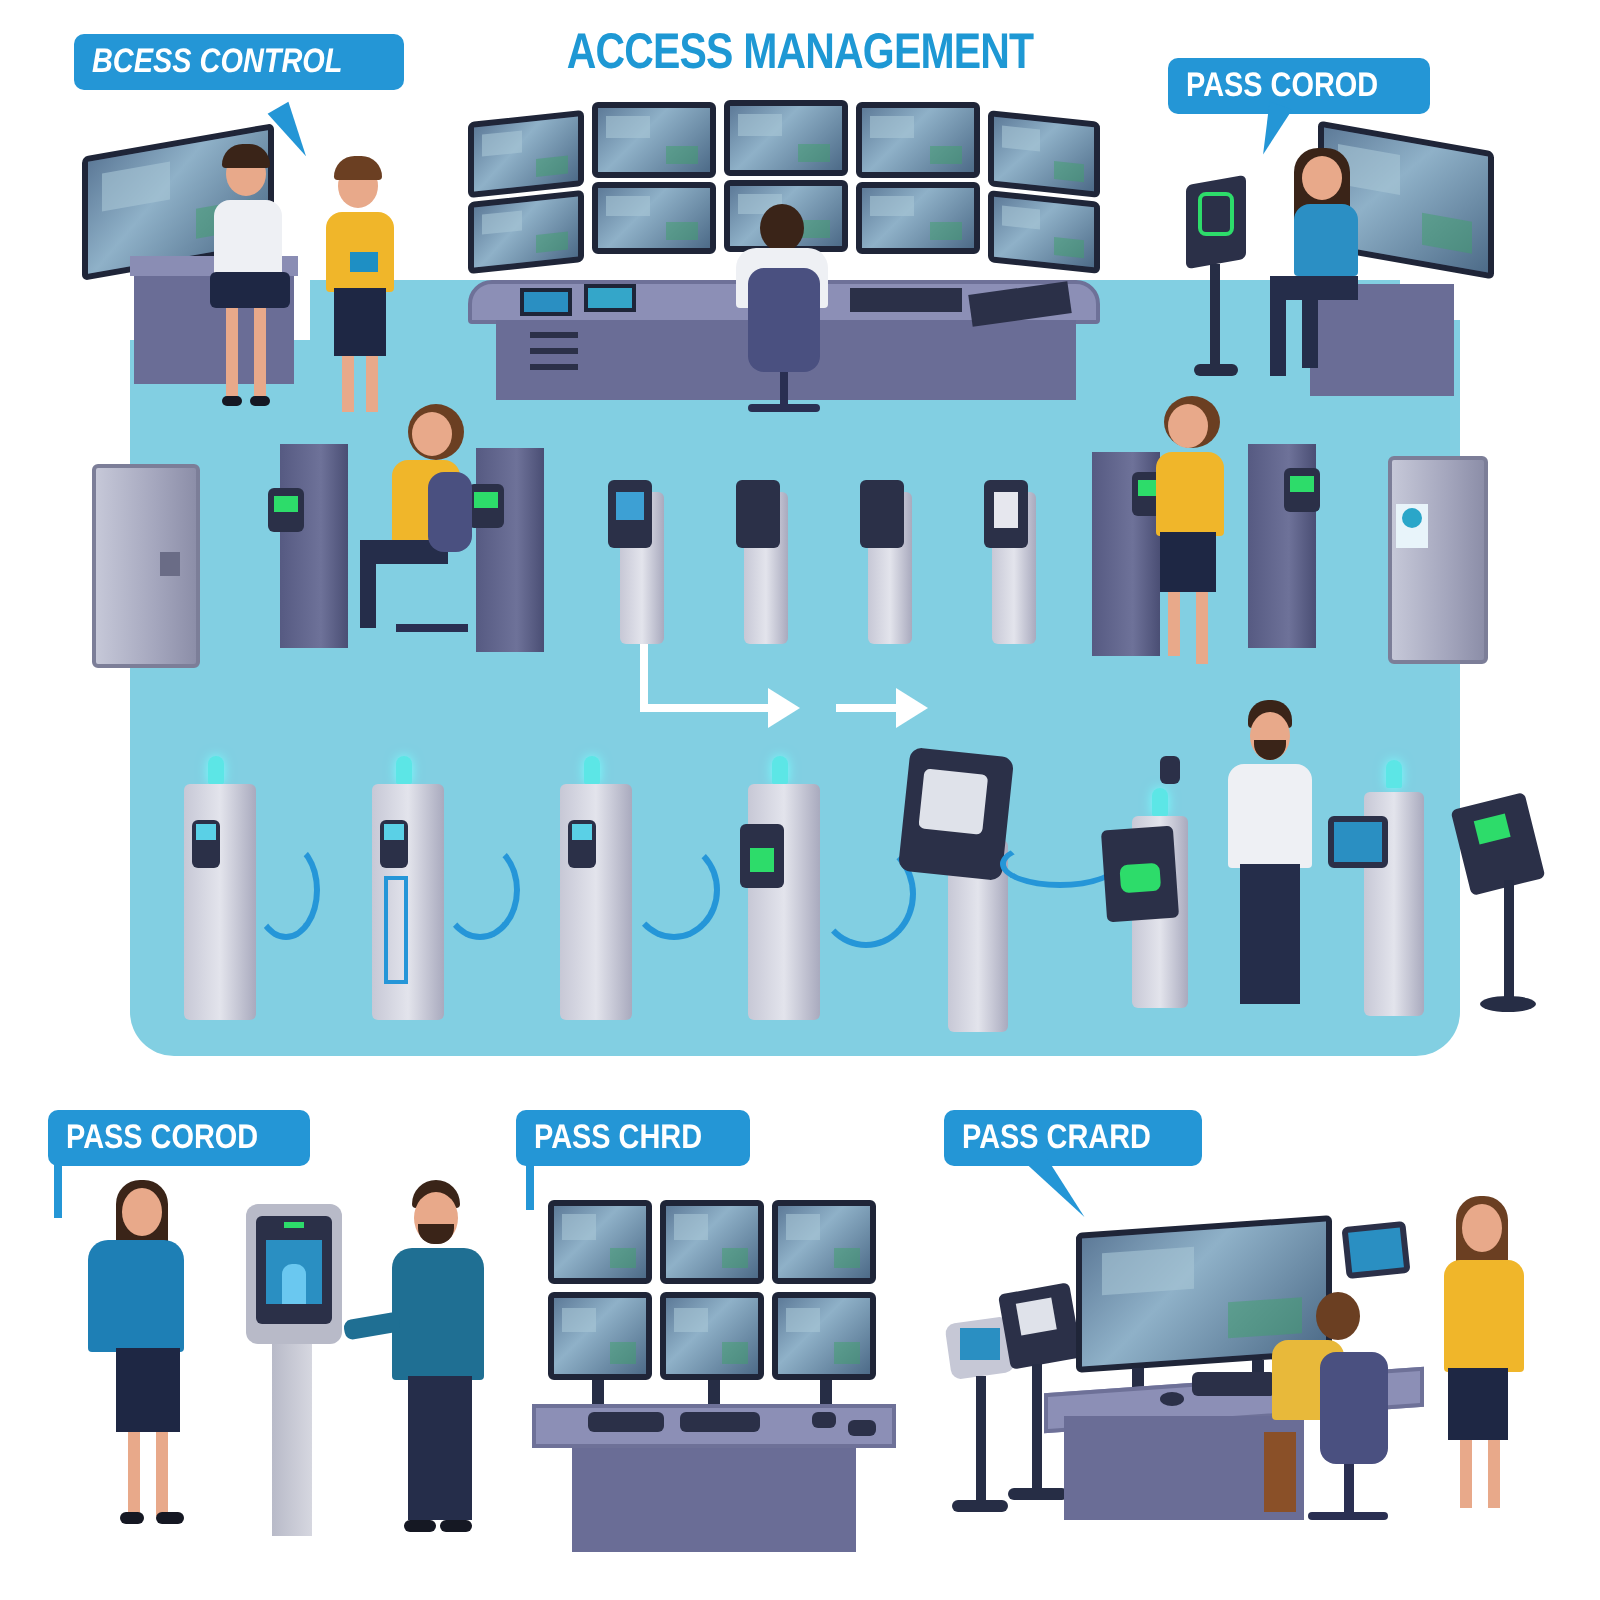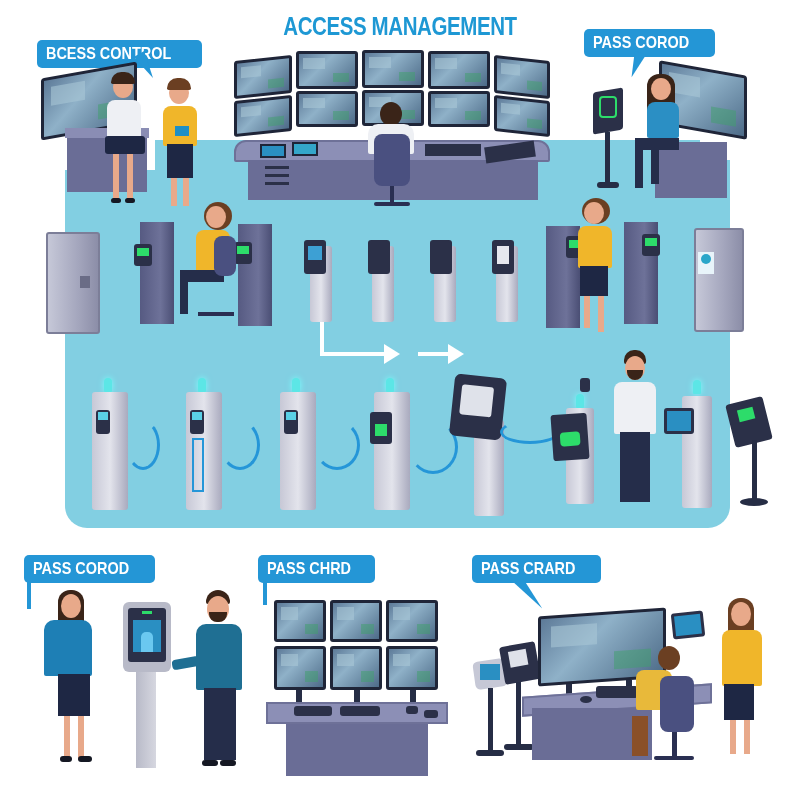"BCESS CONTROL" div.abs { font-style: none -> italic; top: 40px -> 17px }
